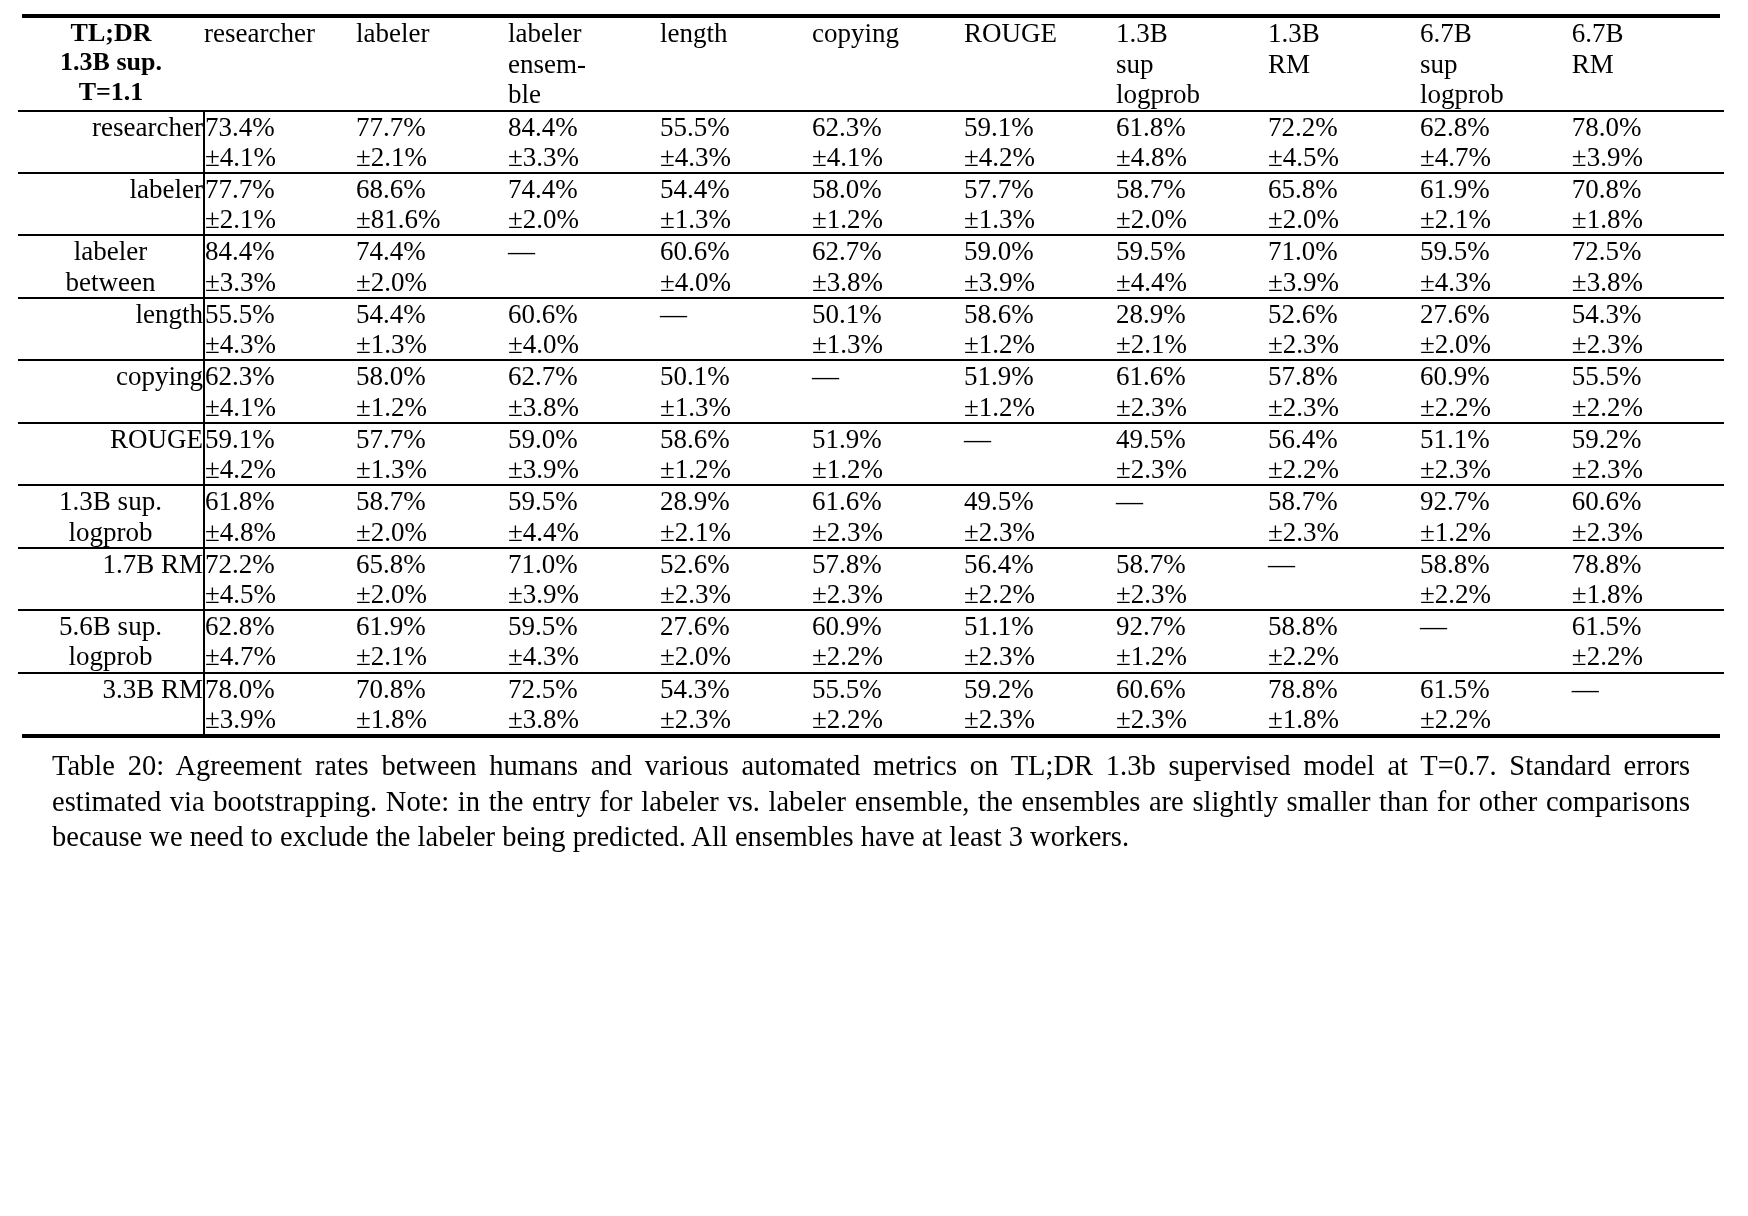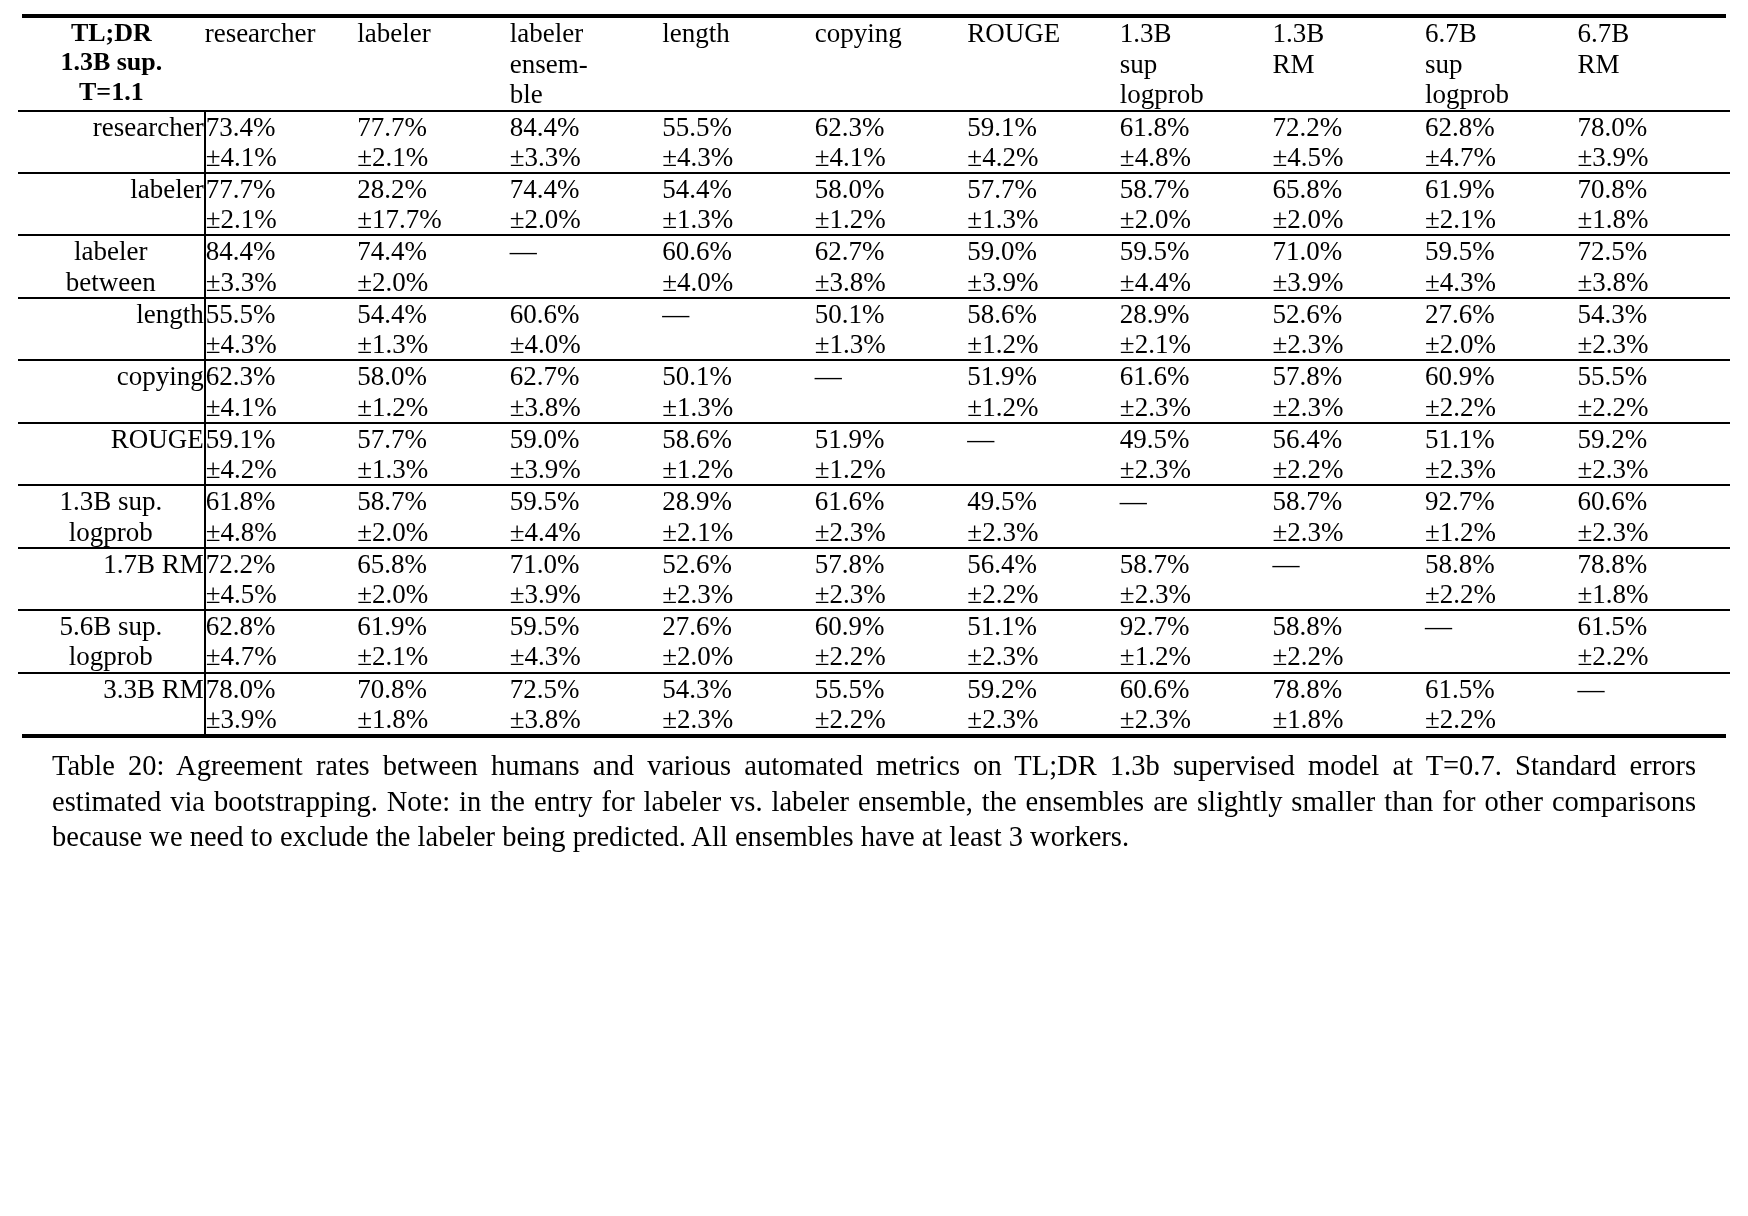"TL;DR" .page { padding: 14px 18px 0 18px -> 14px 24px 0 18px }
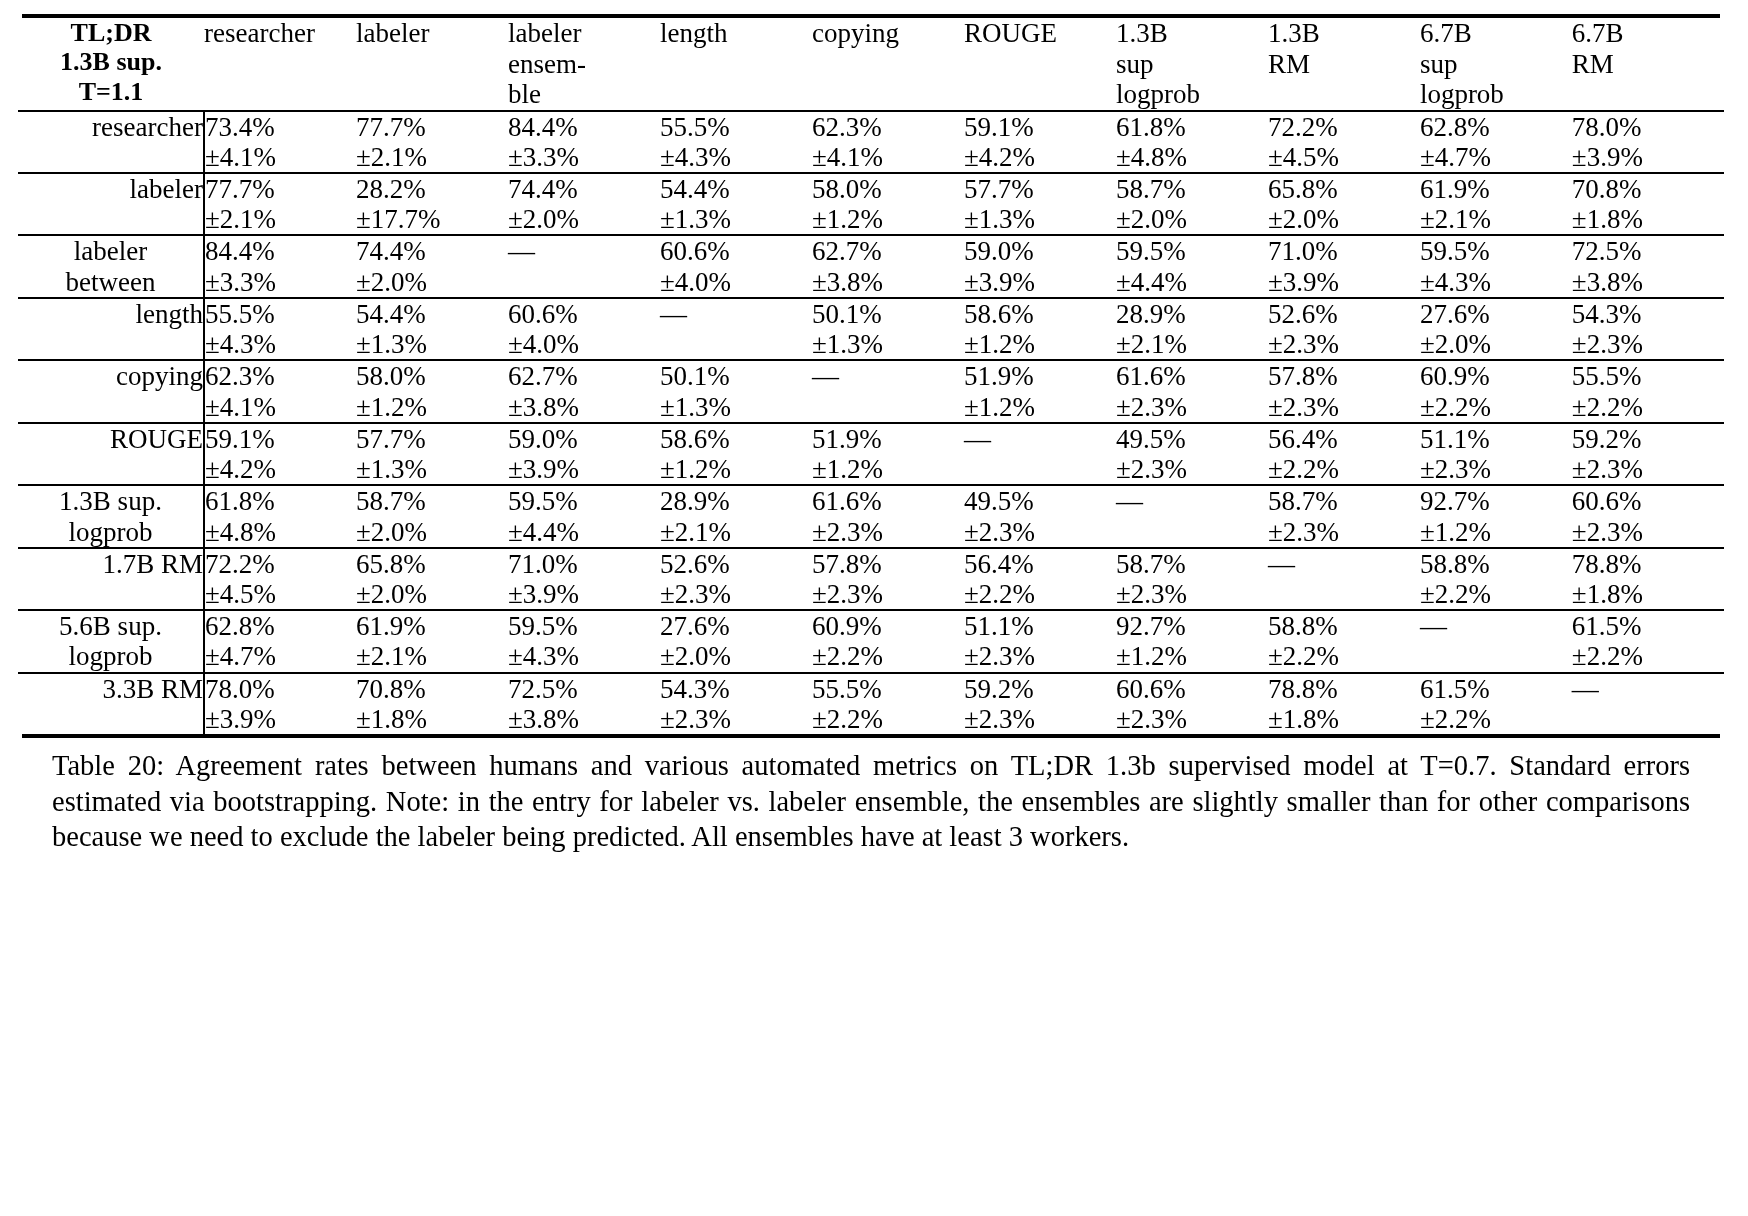"28.2%" span.val { text: 28.2% -> 68.6% }
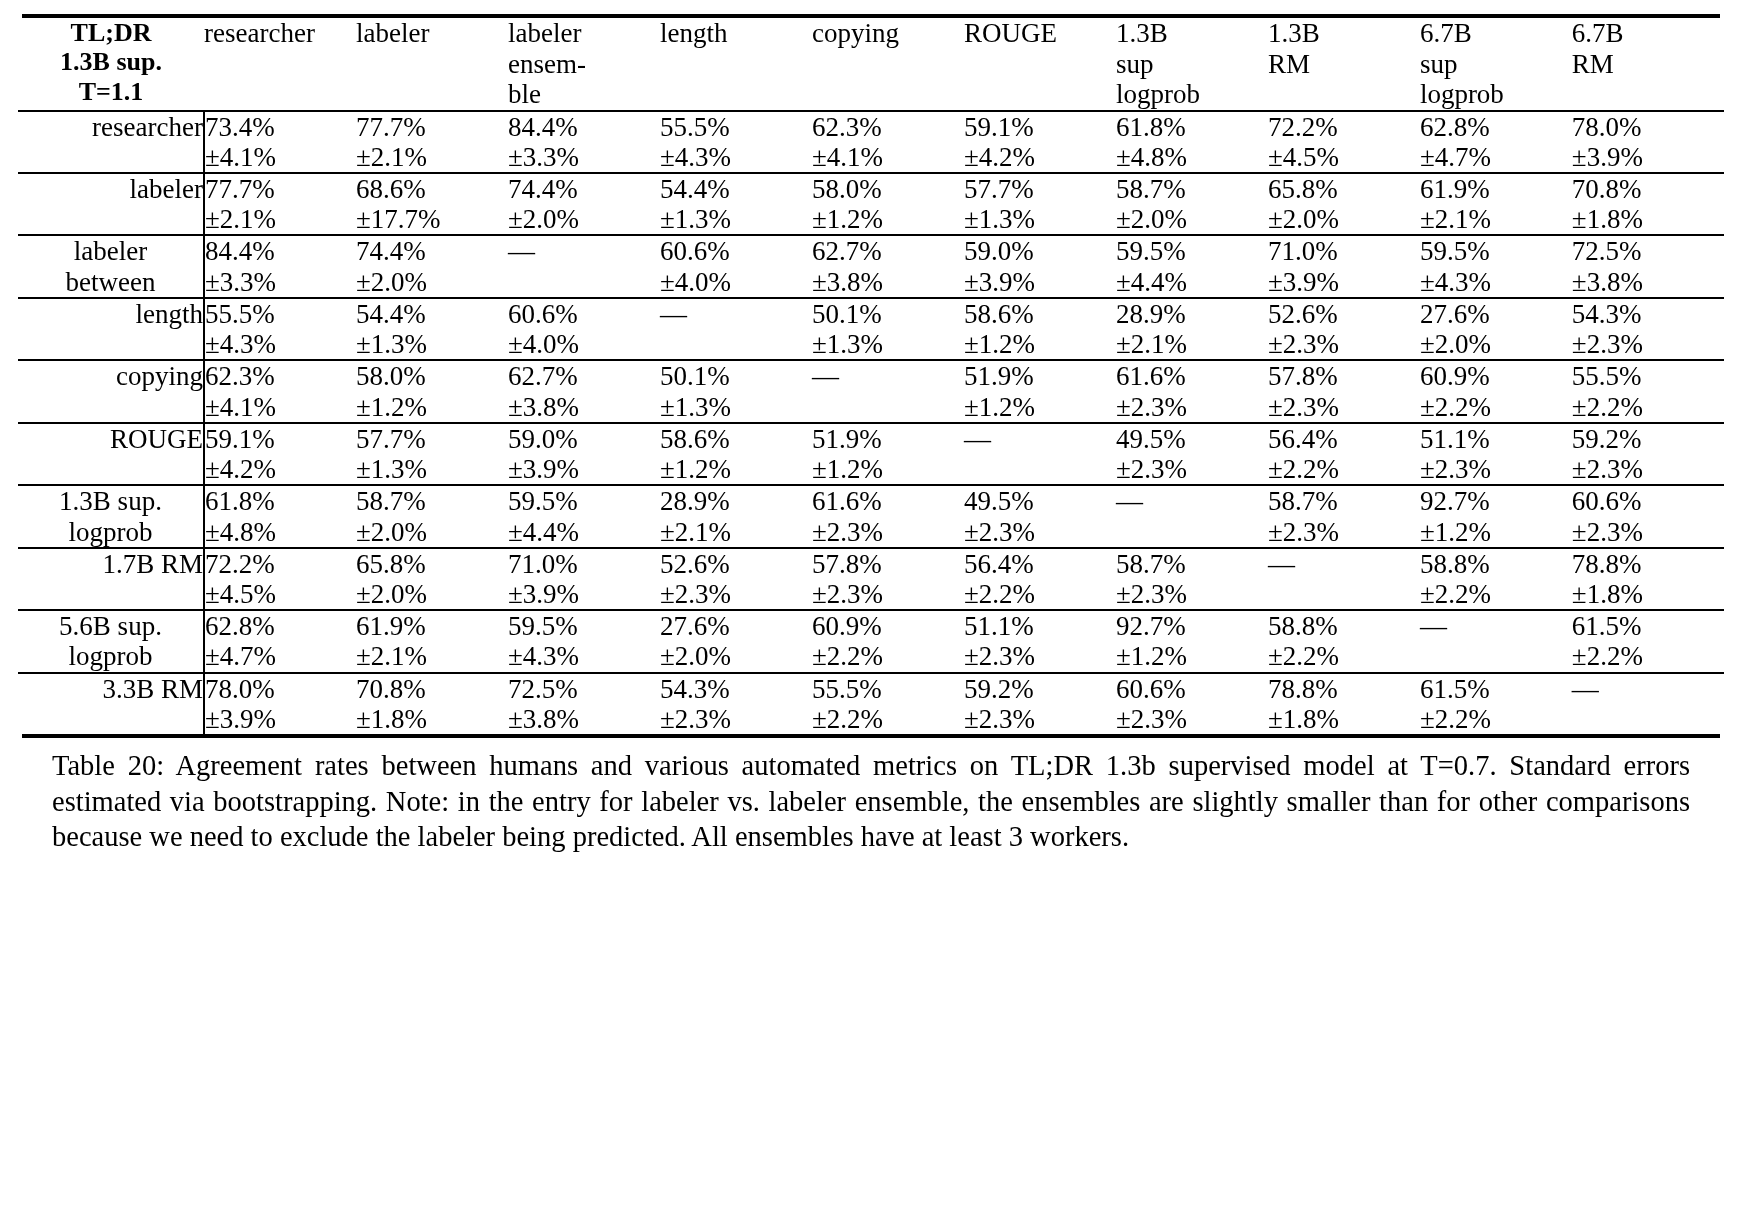"±17.7%" span.err { text: 17.7% -> 81.6% }
